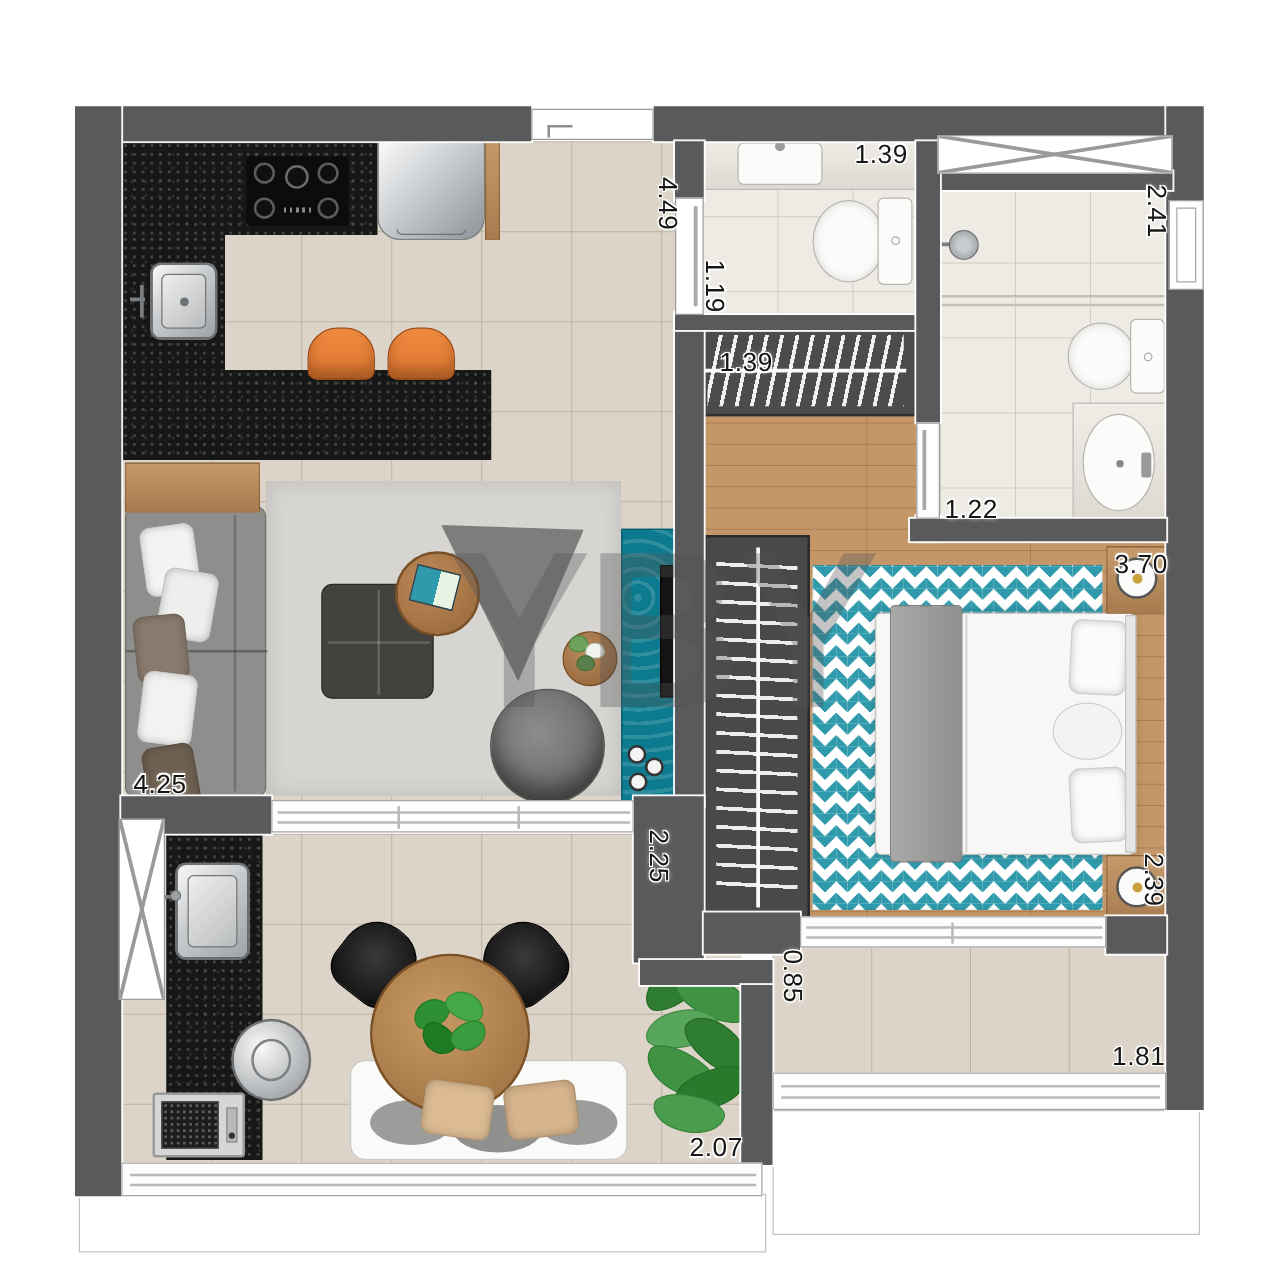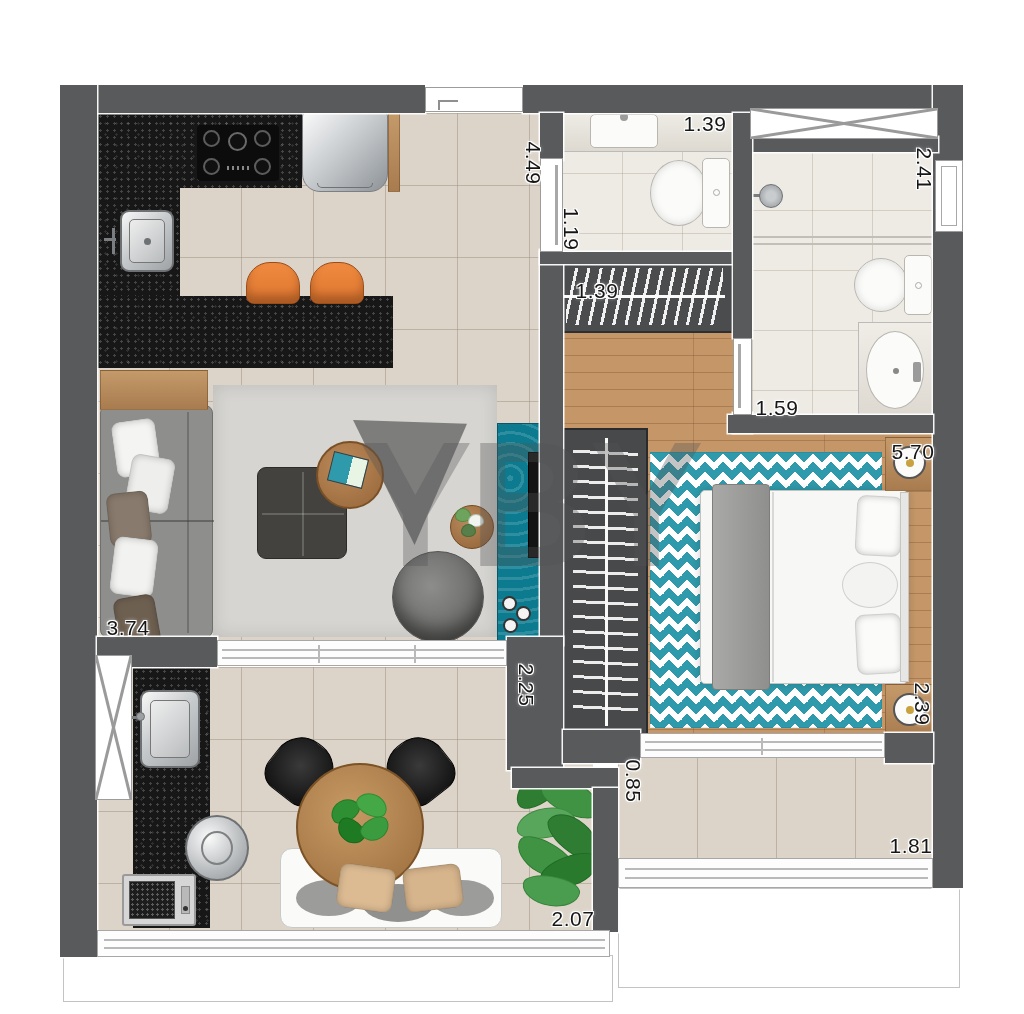"1.59" div.dim { text: 1.59 -> 1.22 }
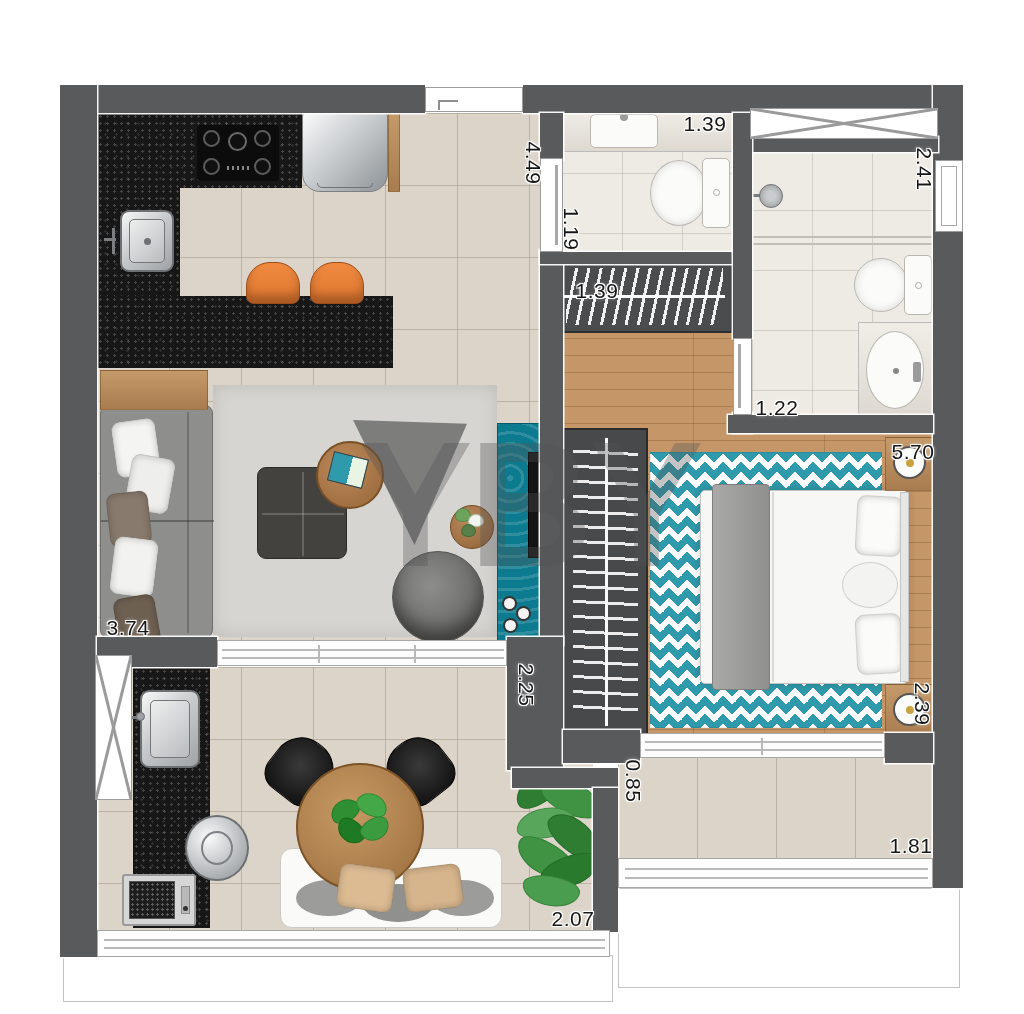"5.70" div.dim { text: 5.70 -> 3.70 }
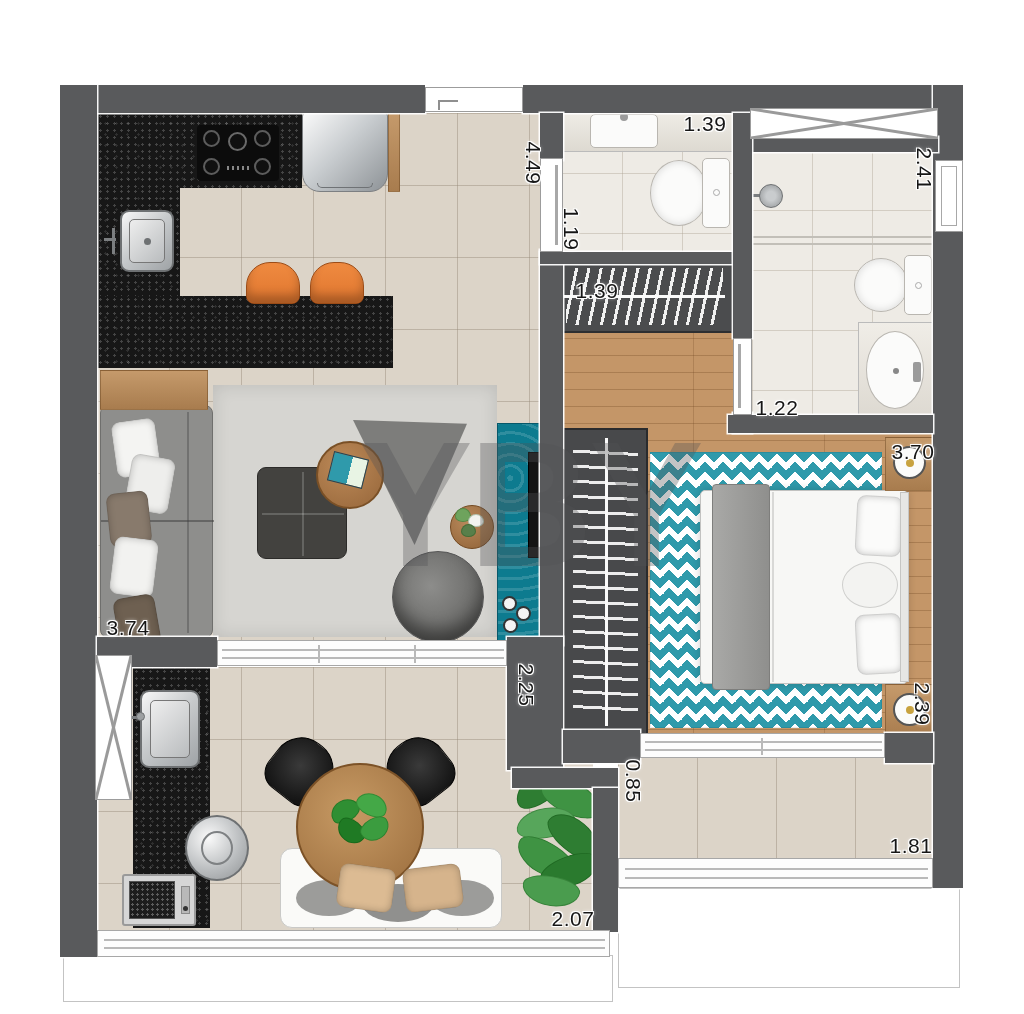"3.74" div.dim { text: 3.74 -> 4.25 }
